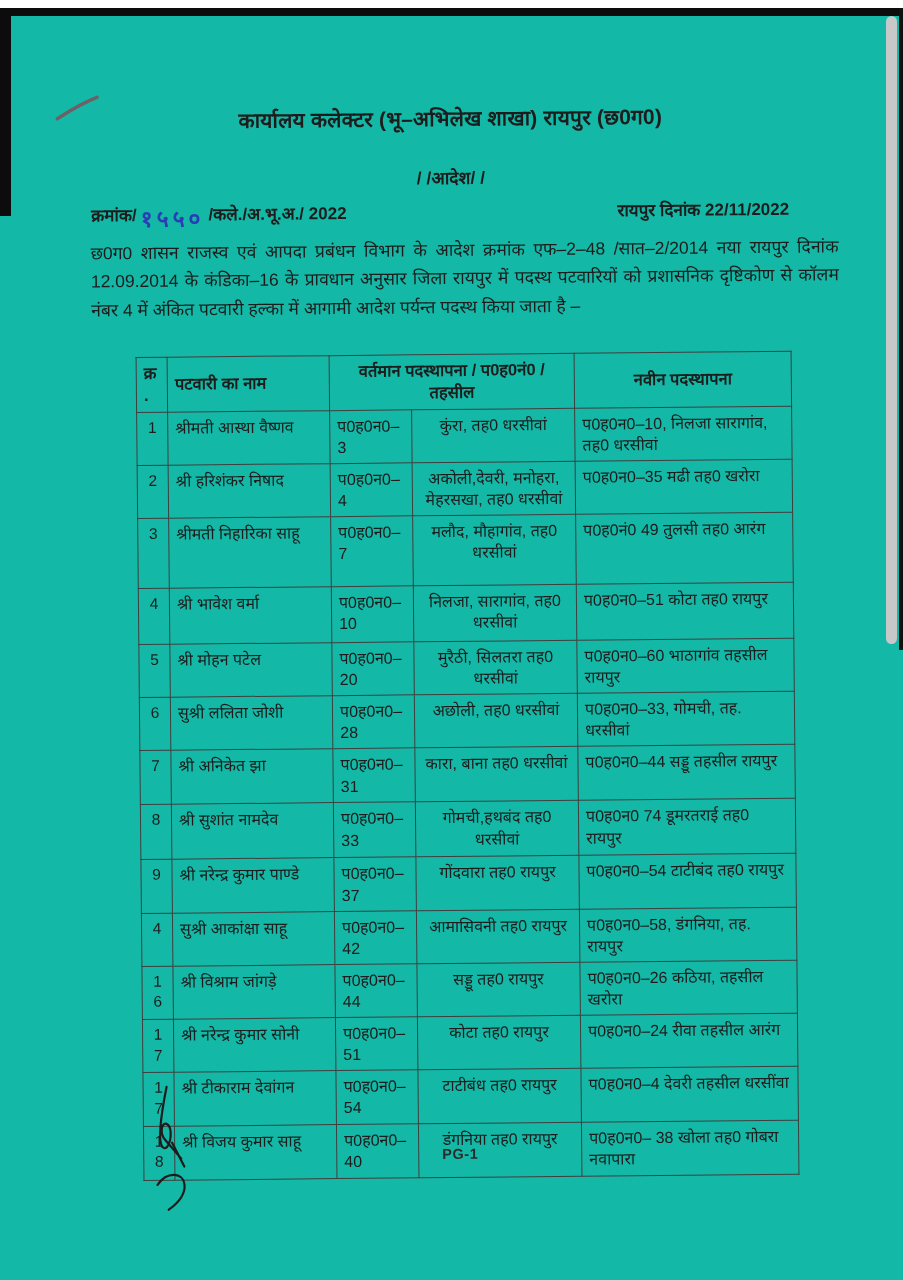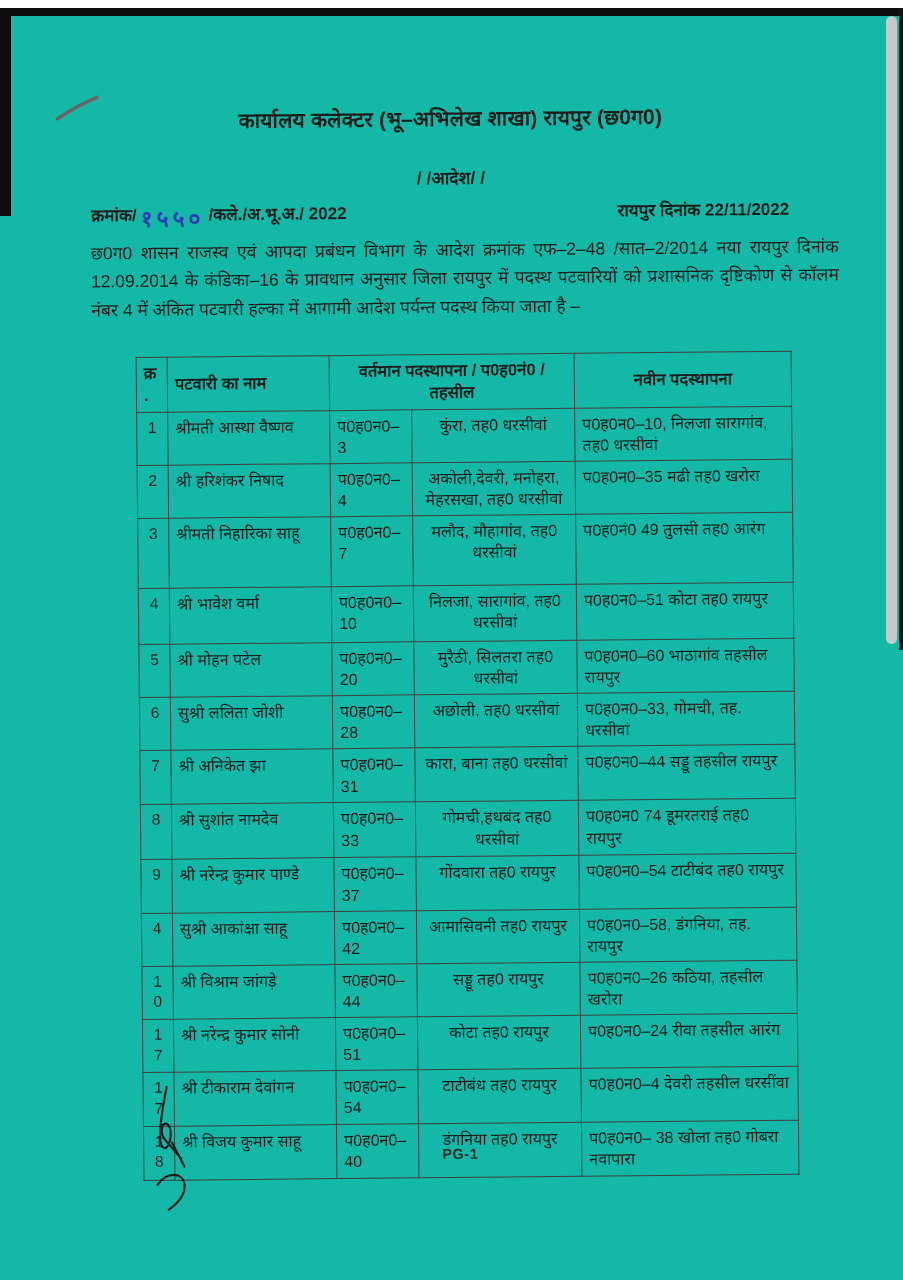"10" td.c-sno { text: 10 -> 16 }
